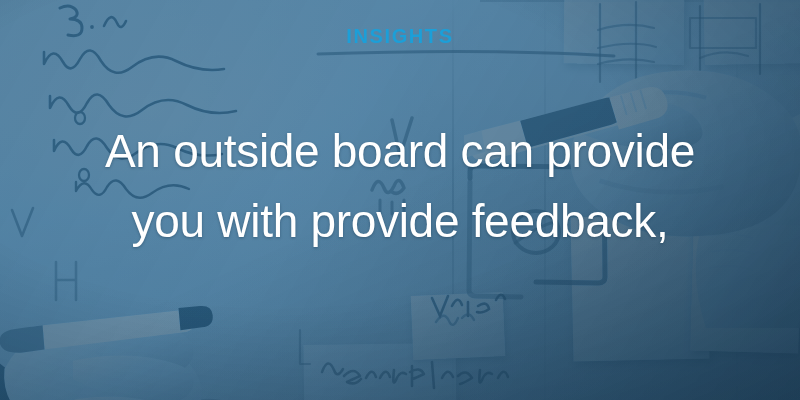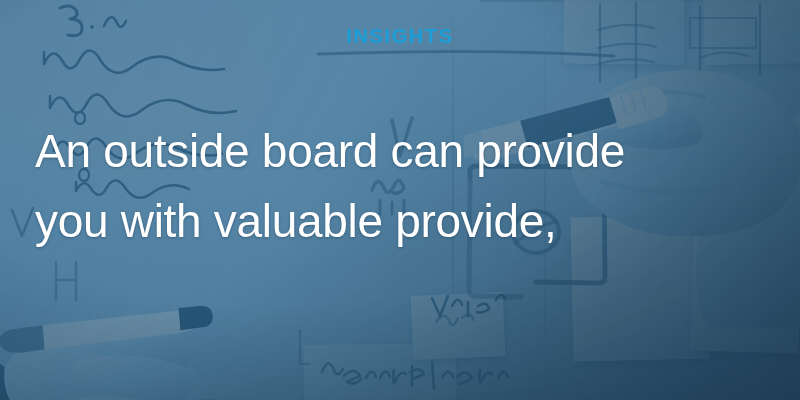"An outside board can provide" .headline { padding: 0 35px -> 0 48px; text-align: left -> center }
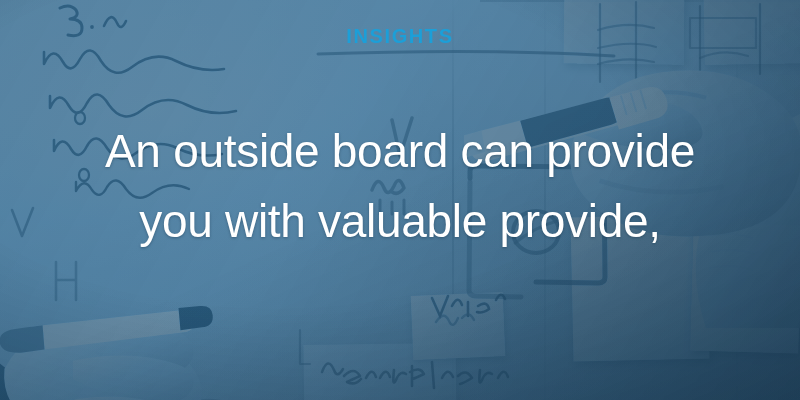"you with valuable provide," span.ln { text: valuable provide -> provide feedback }
